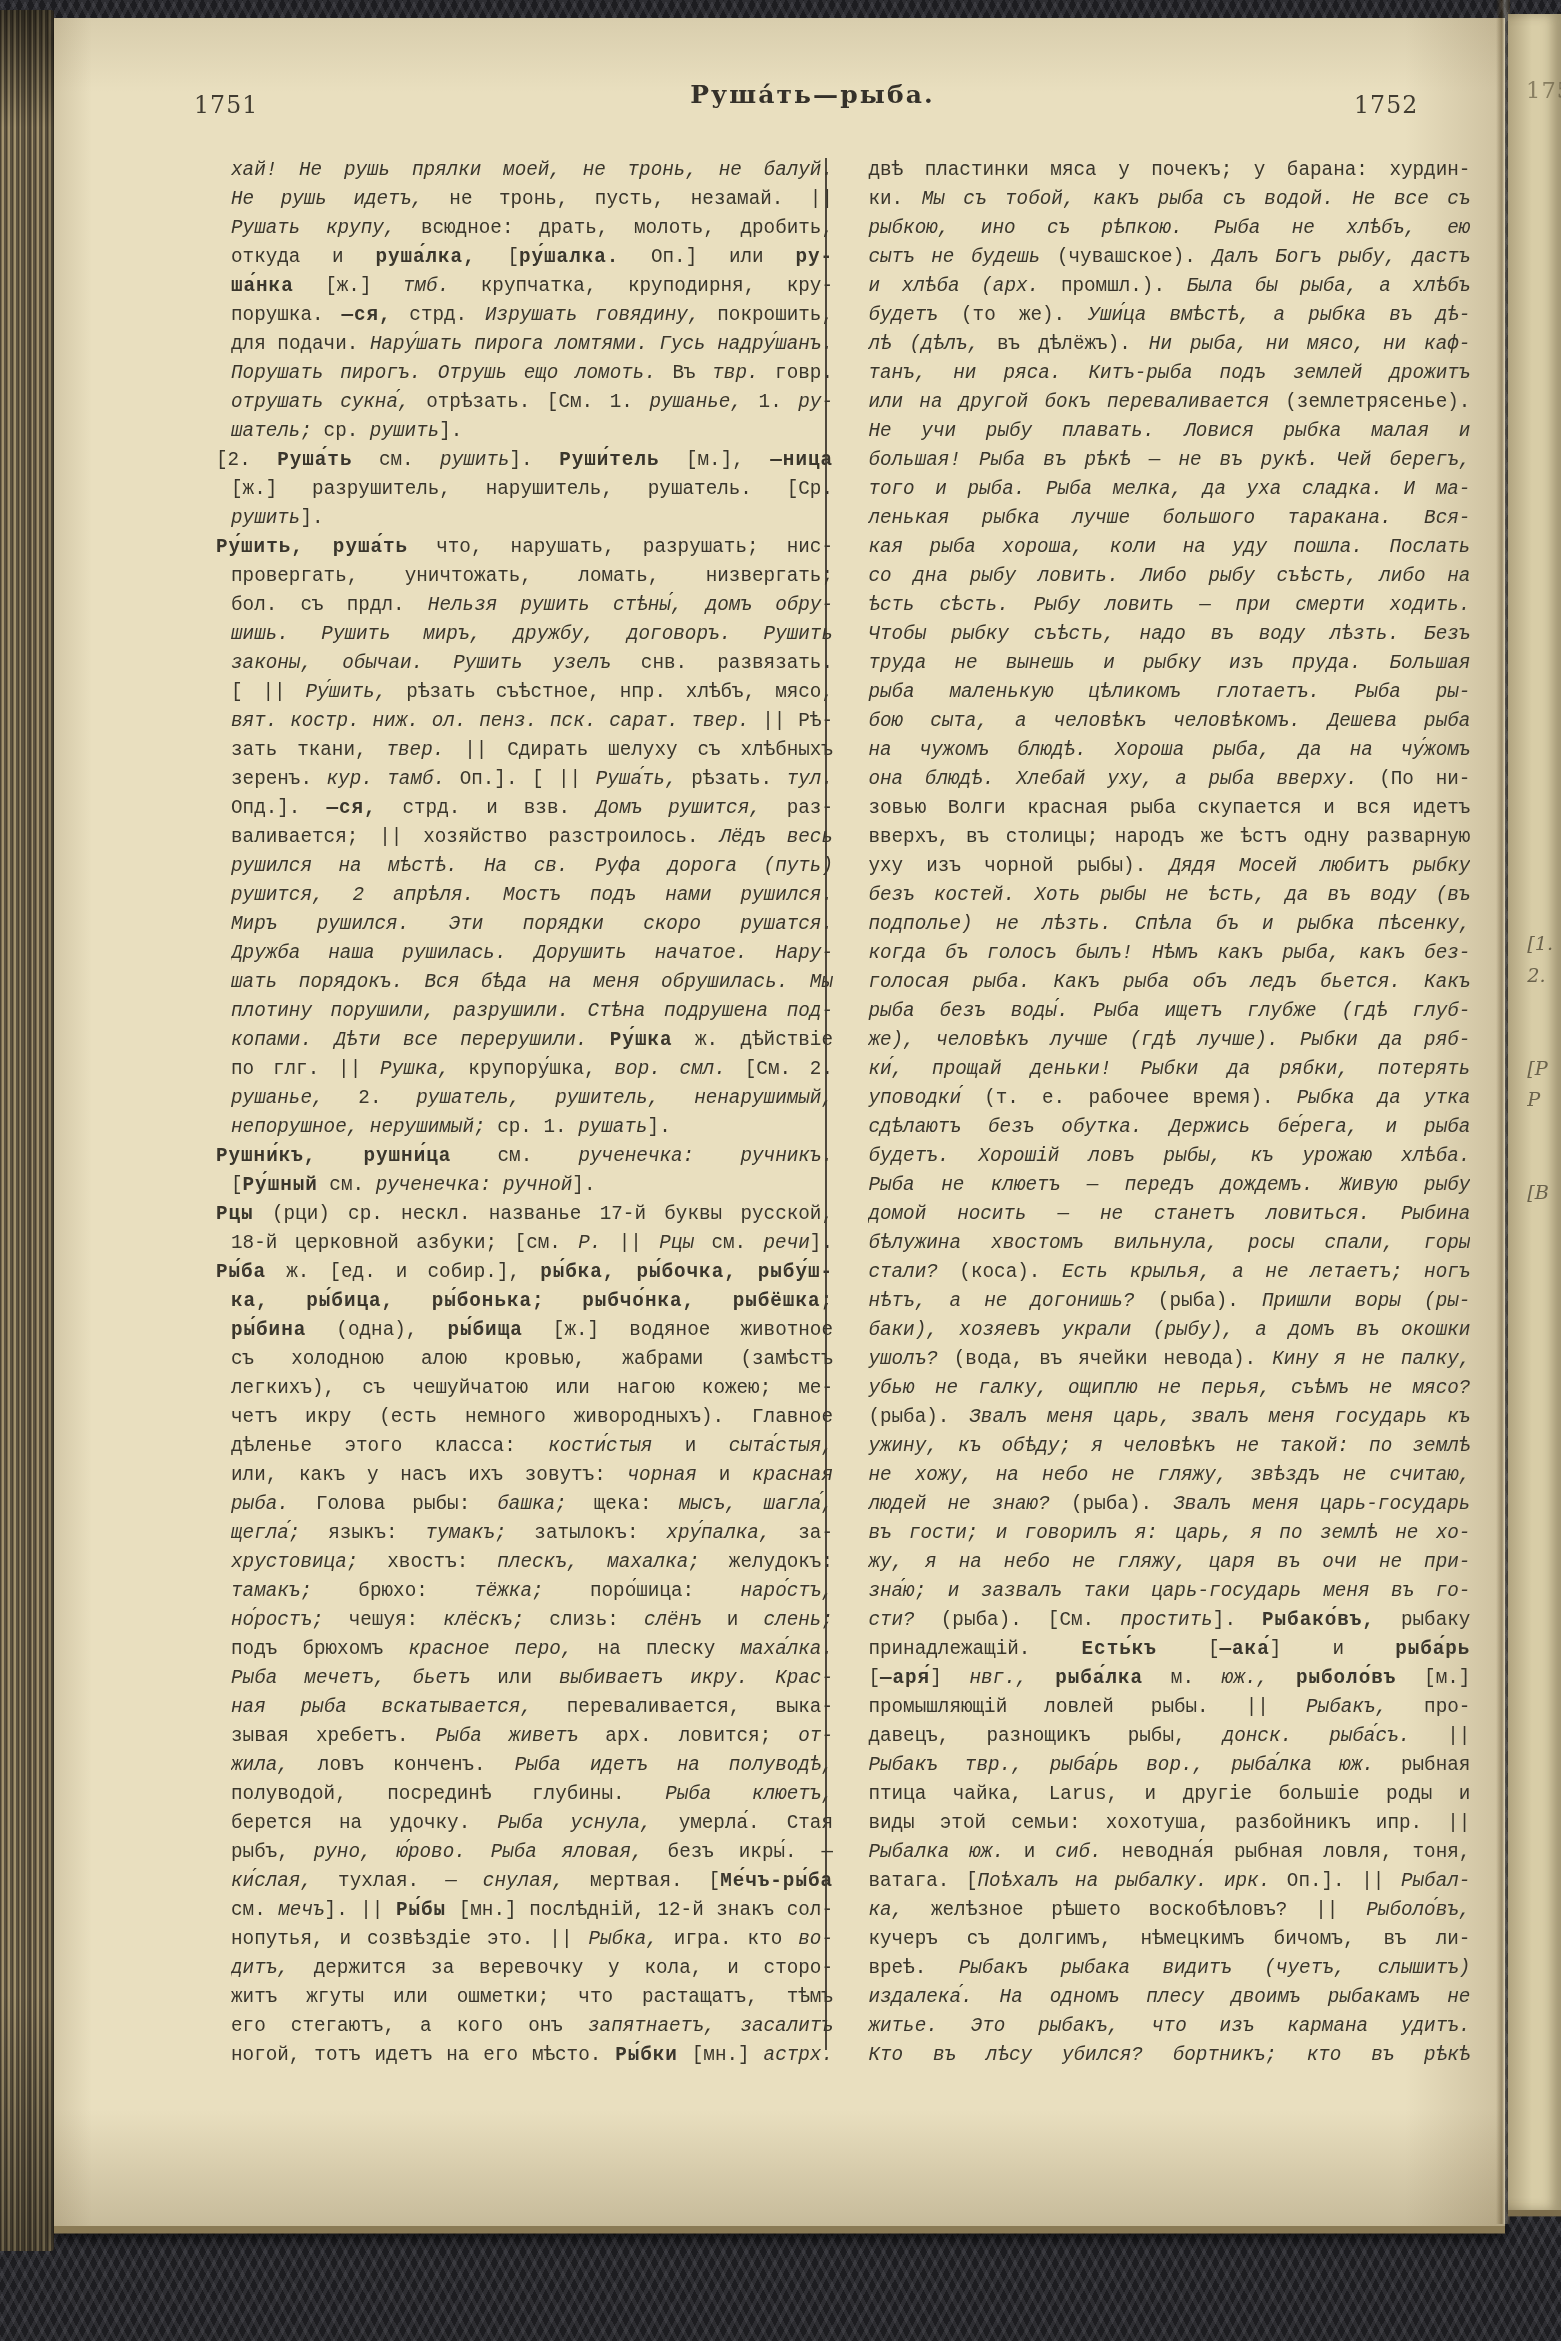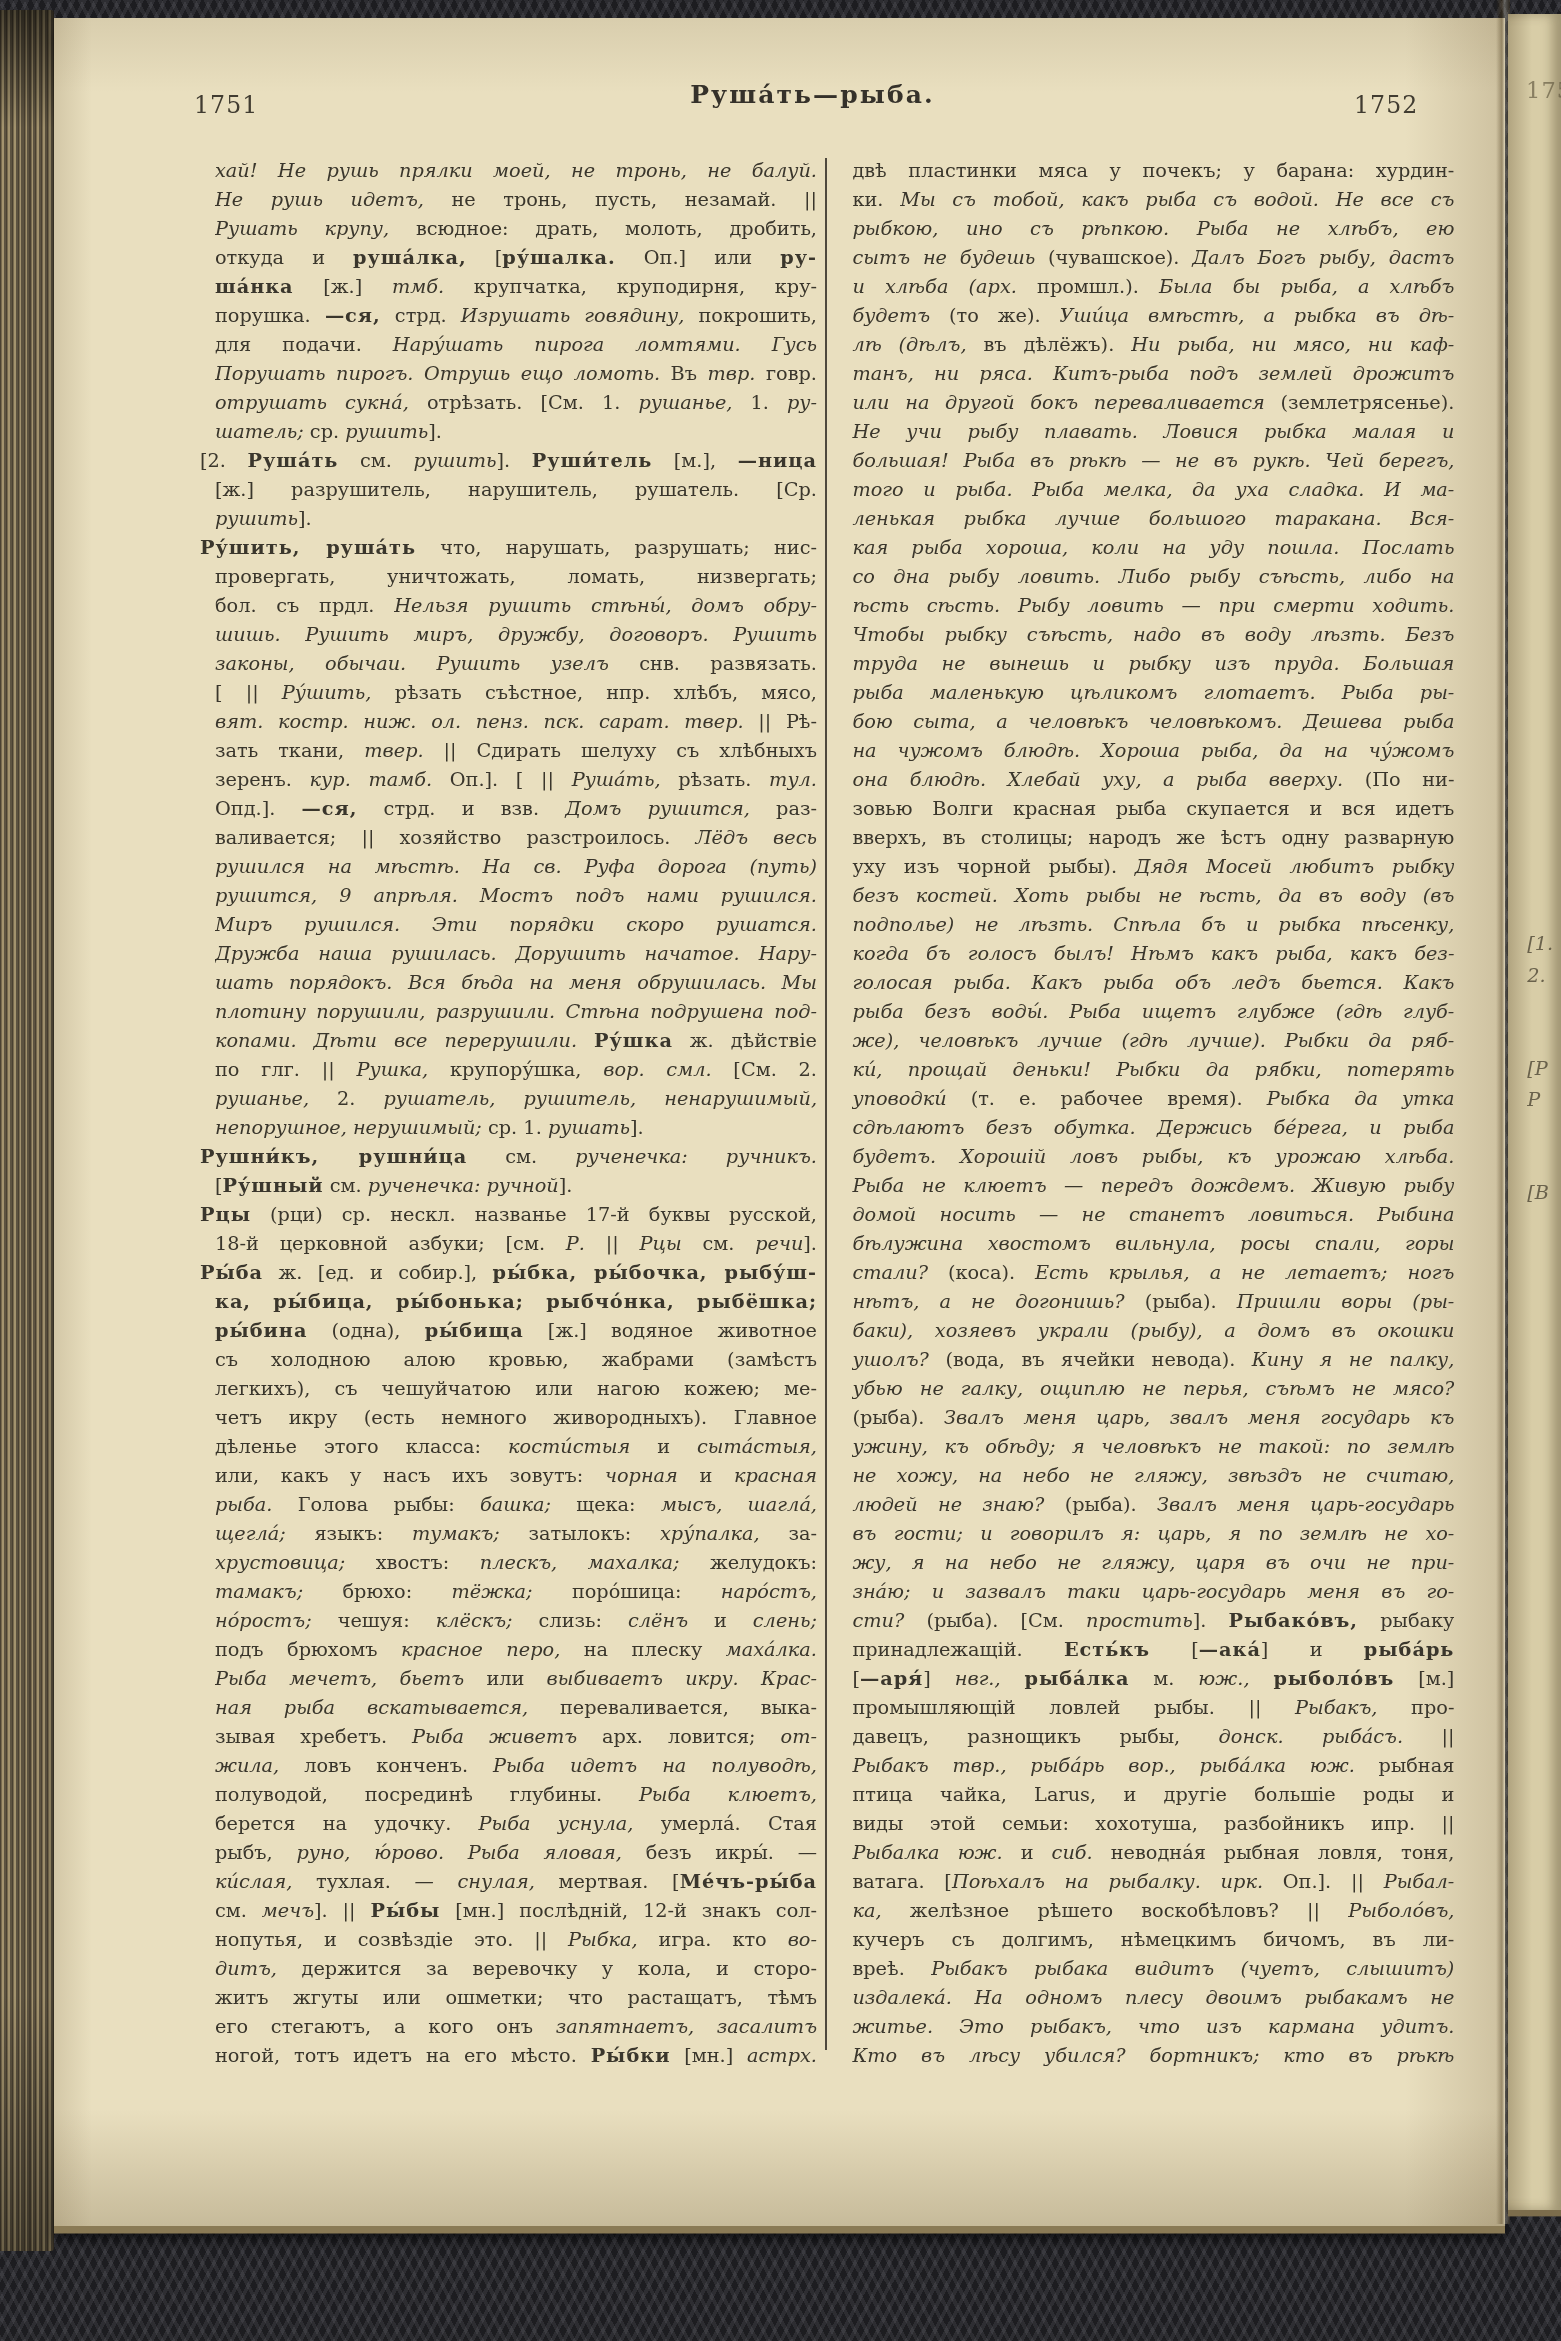"хай! Не рушь прялки моей," .columns { font-family: none -> Liberation Mono, monospace; left: 146px -> 162px }
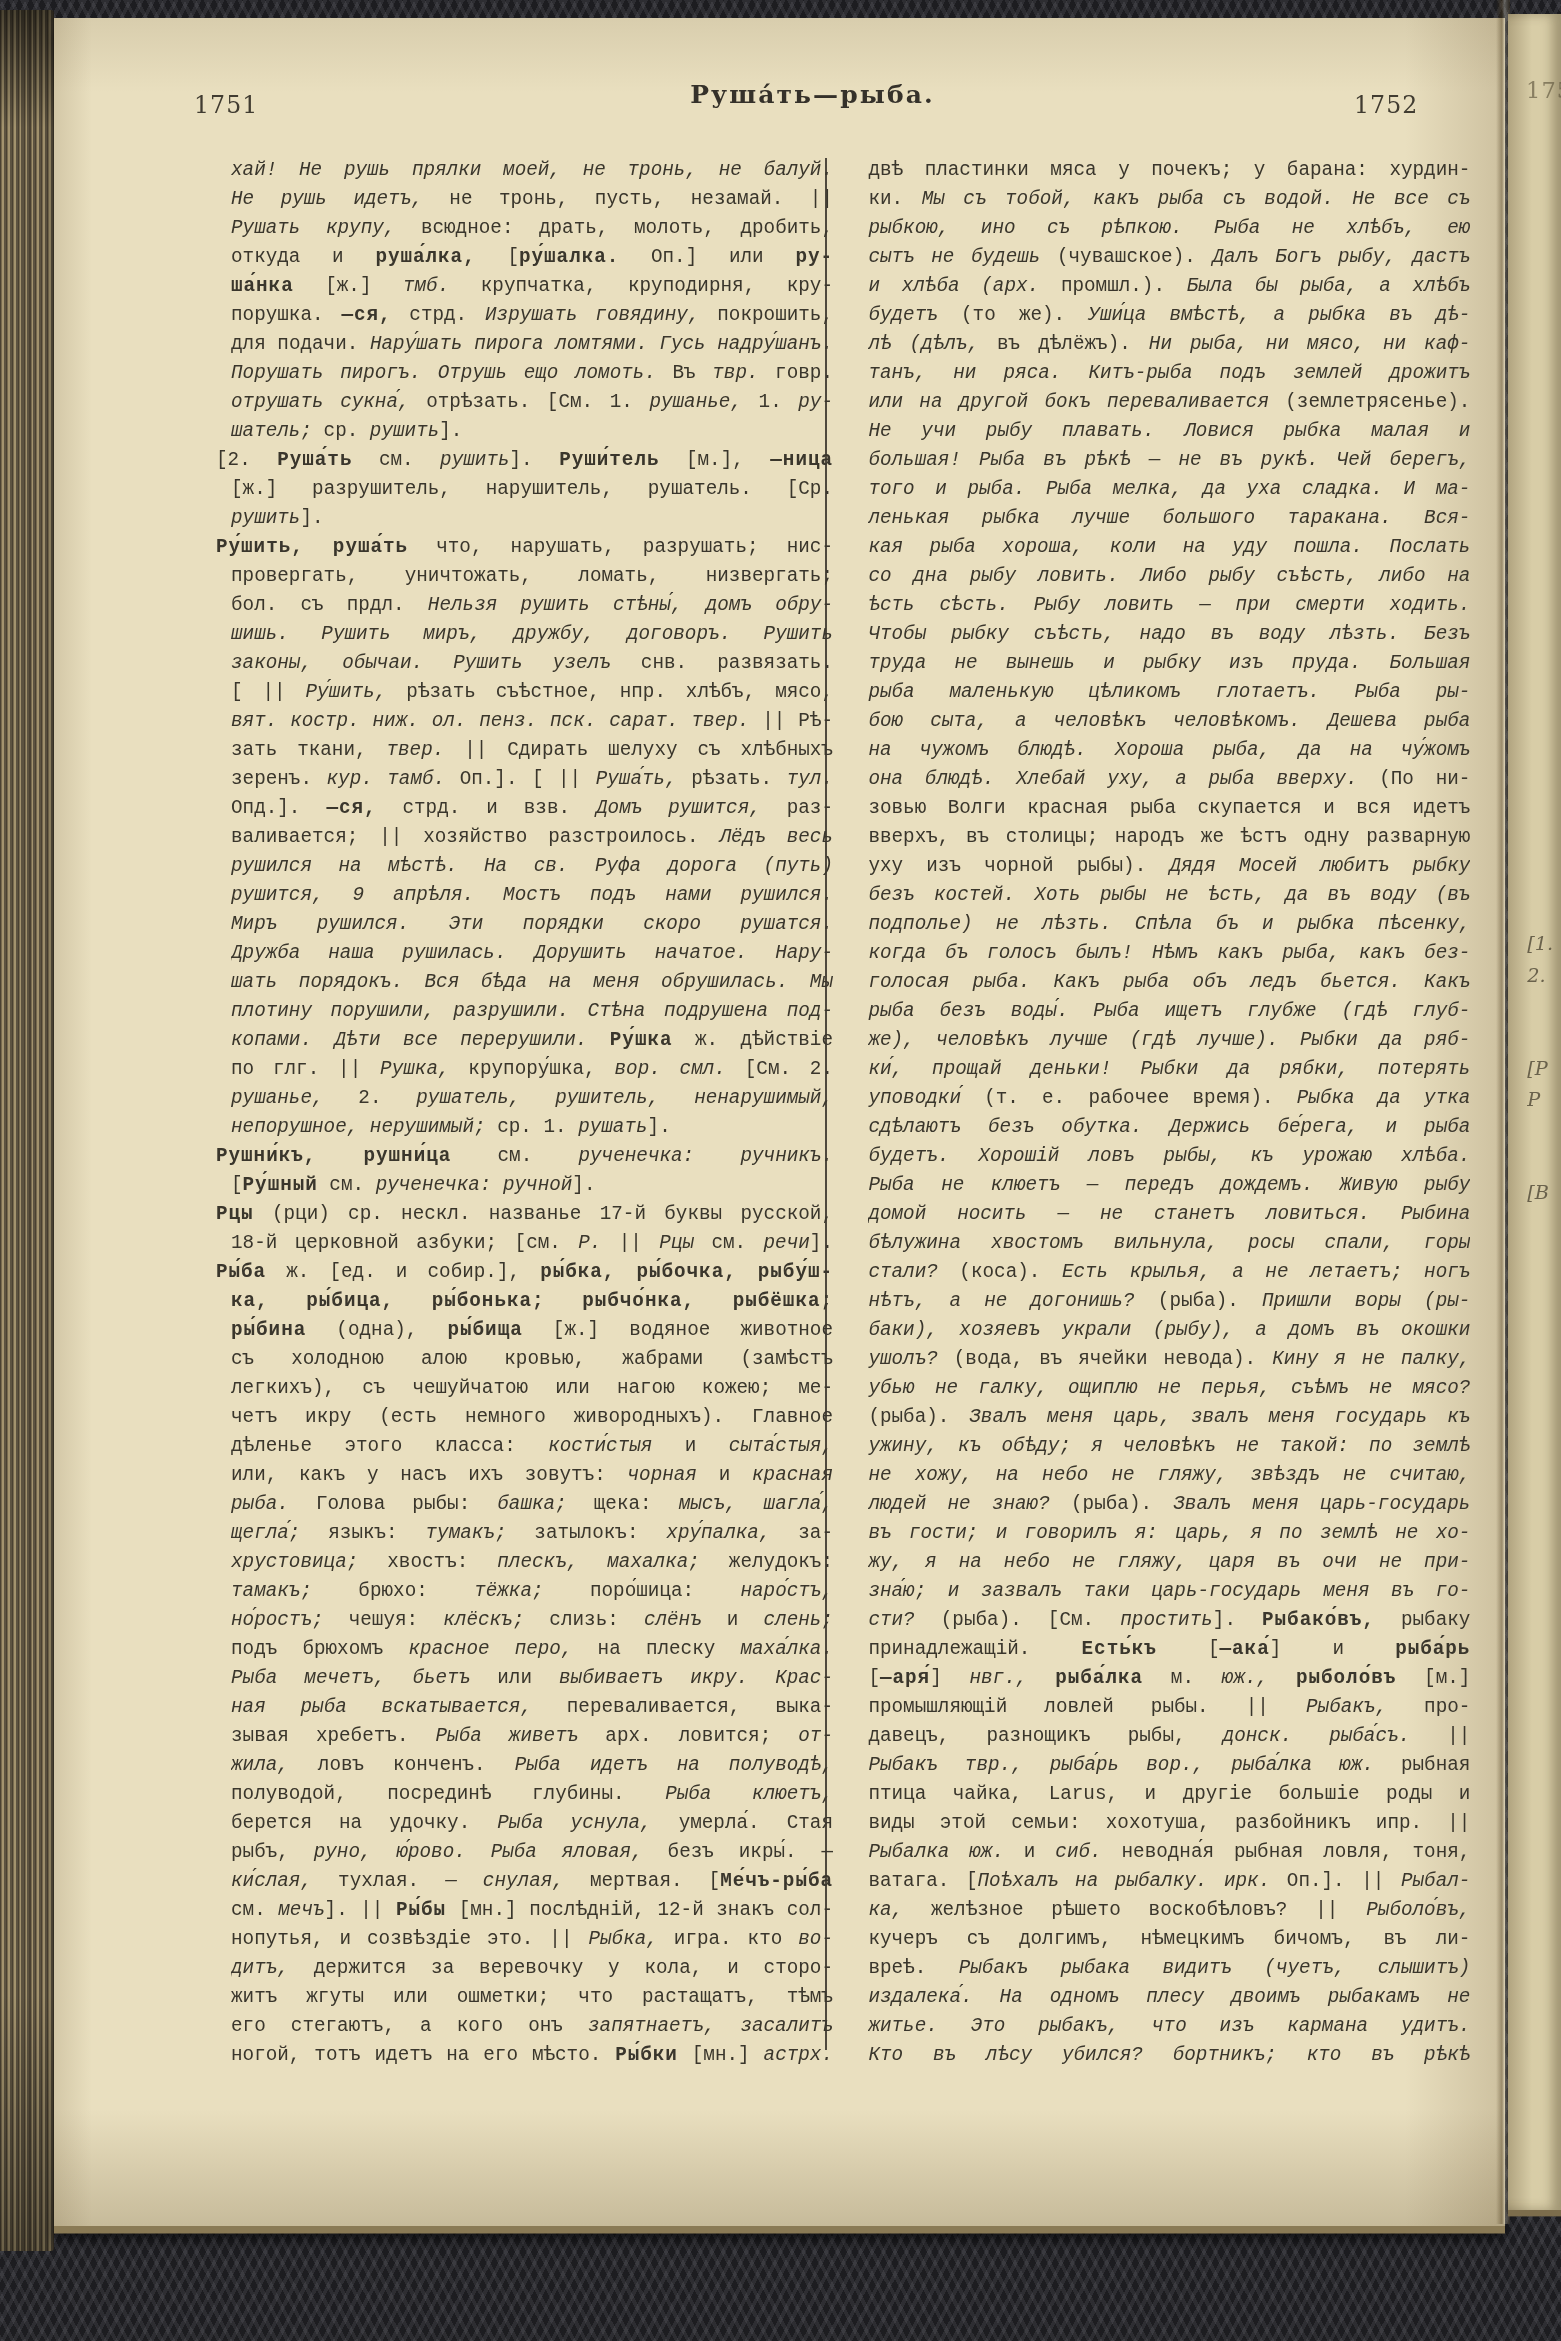"рушится, 9 апрѣля. Мостъ подъ" i { text: 9 -> 2 }
